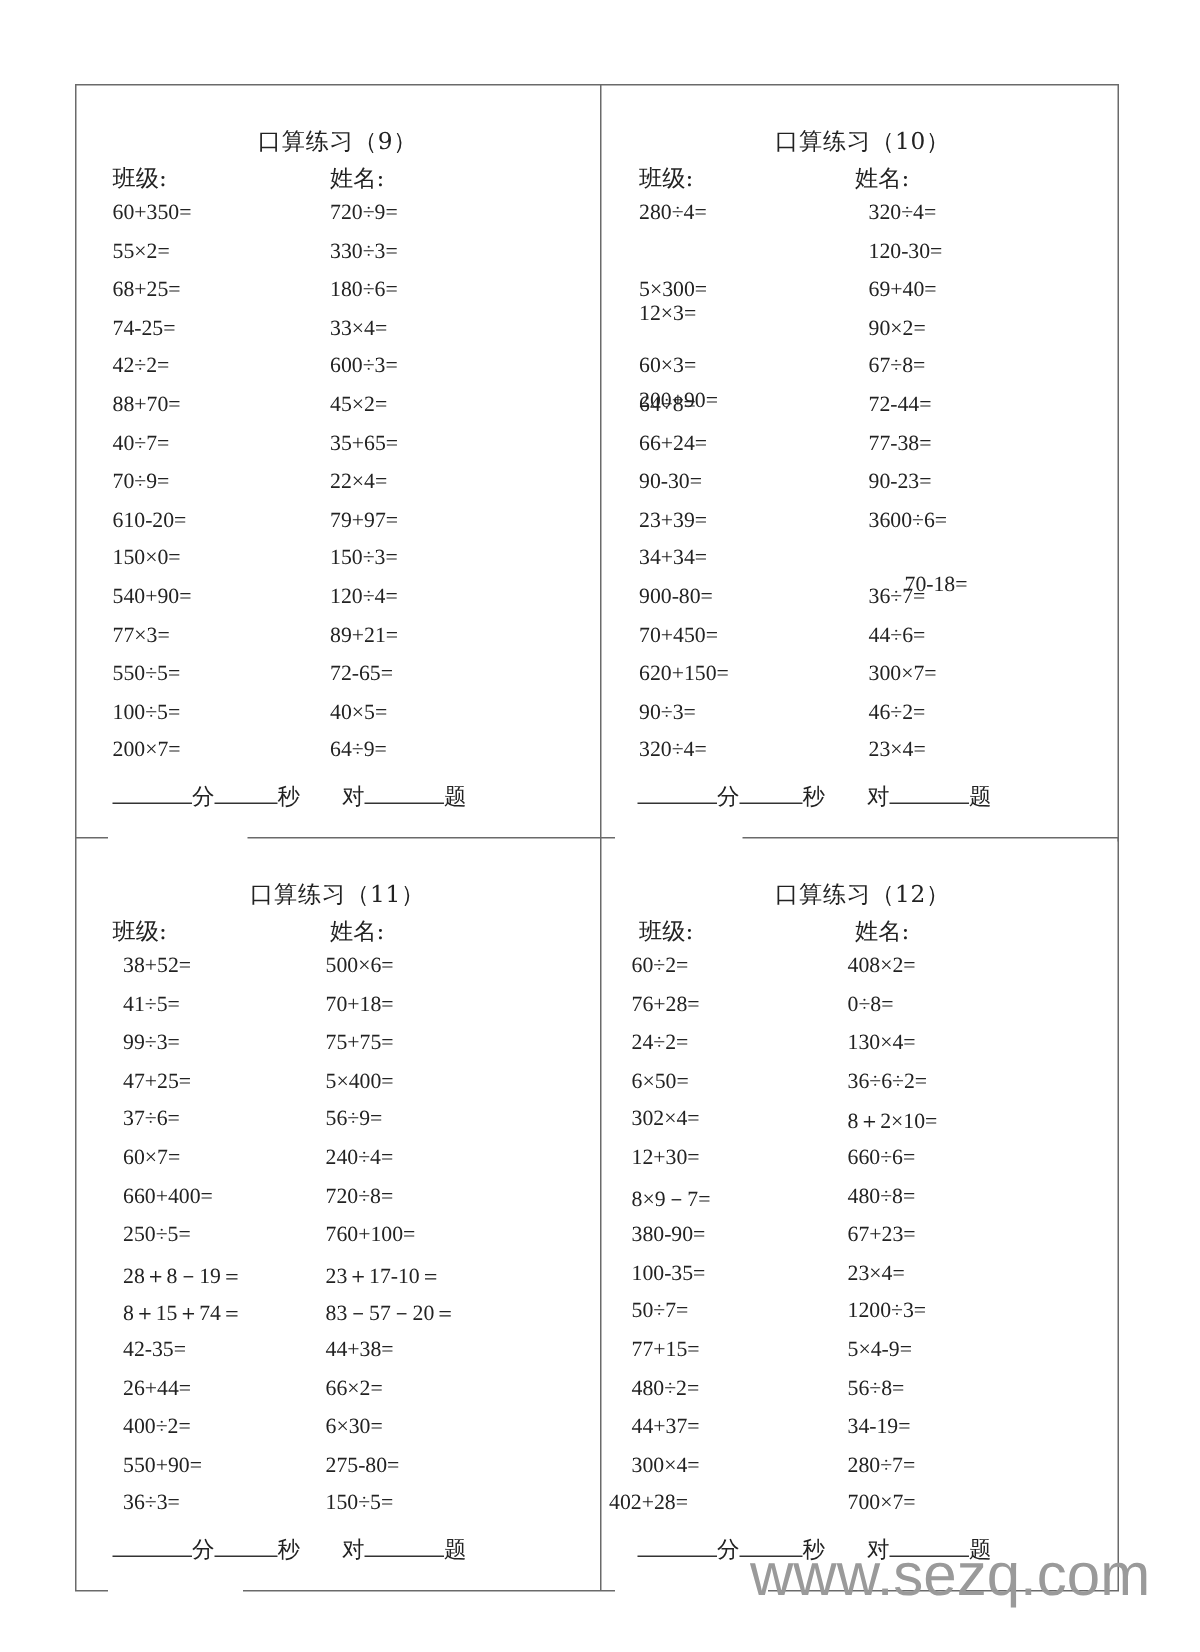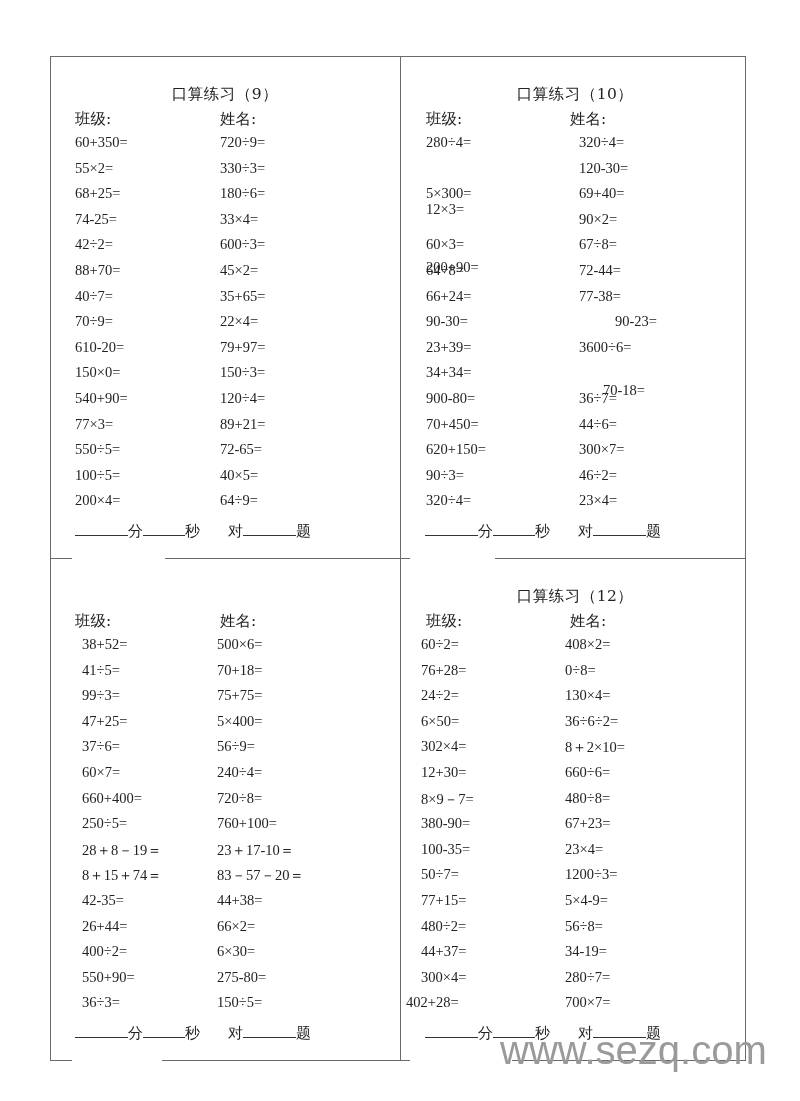"90-23=" div.prob { margin-left: 36px -> none }
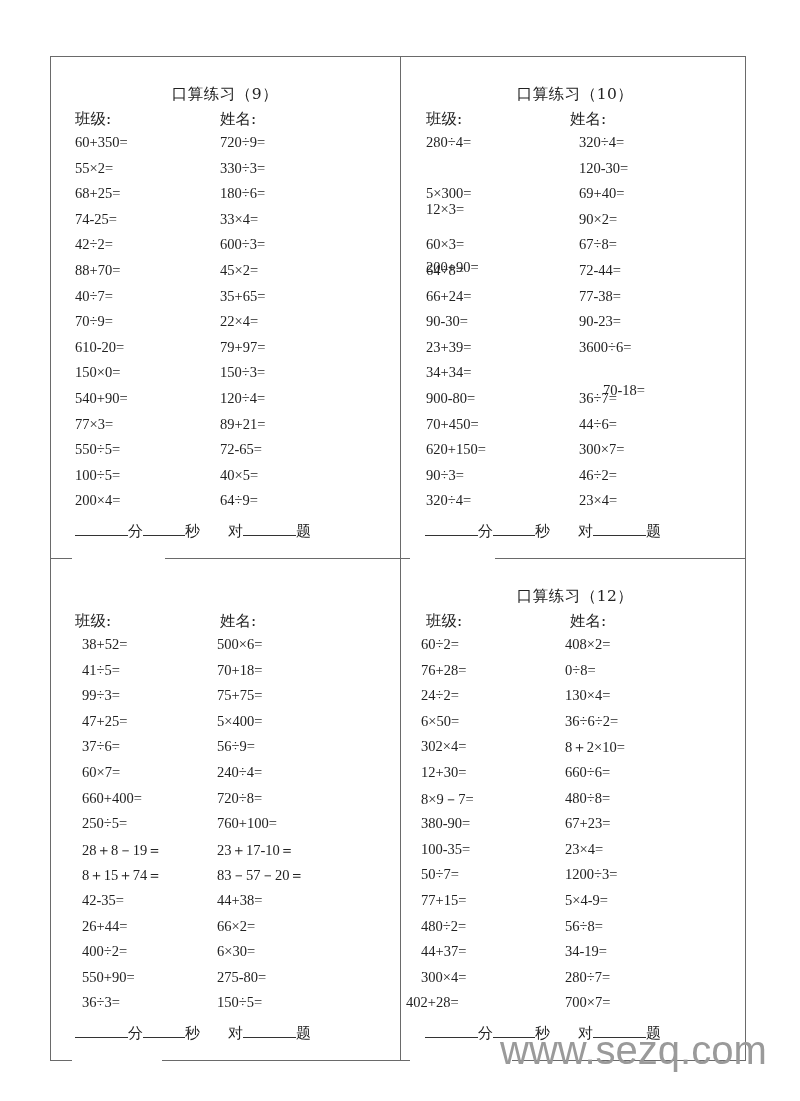"200×4=" div.prob { text: 4 -> 7 }
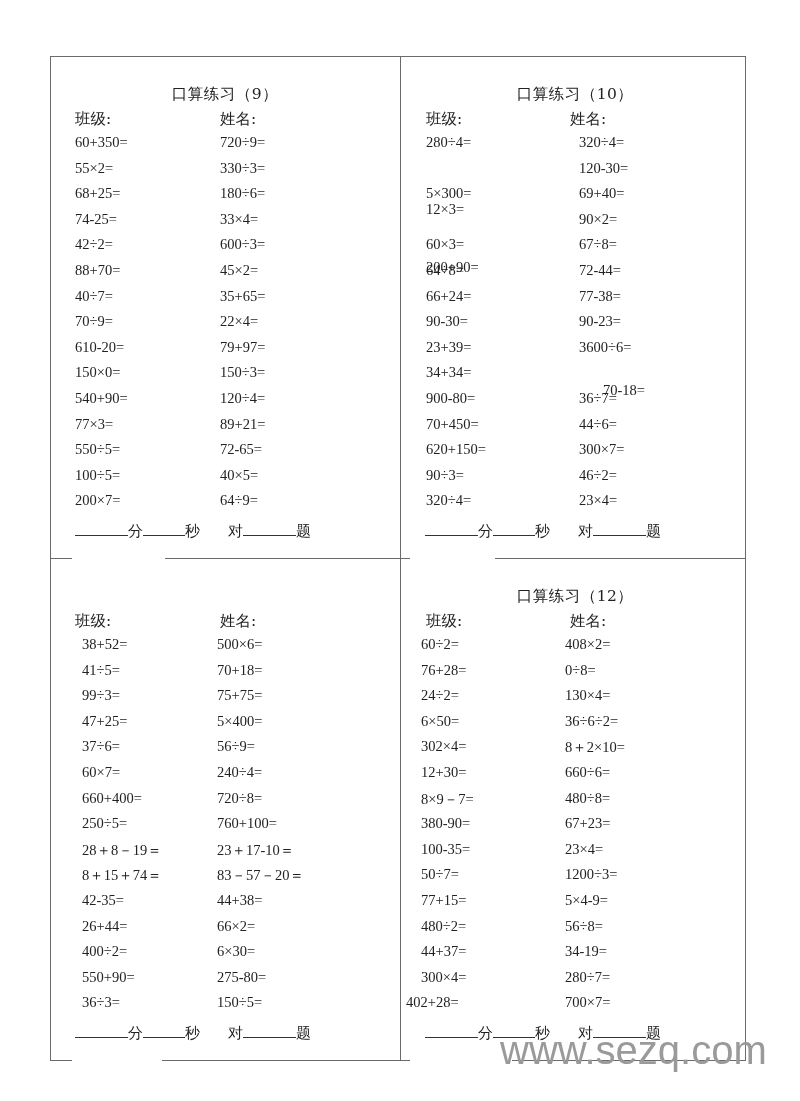"口算练习（11）" div.title { html: none -> <div>口算练习（11）</div> }
